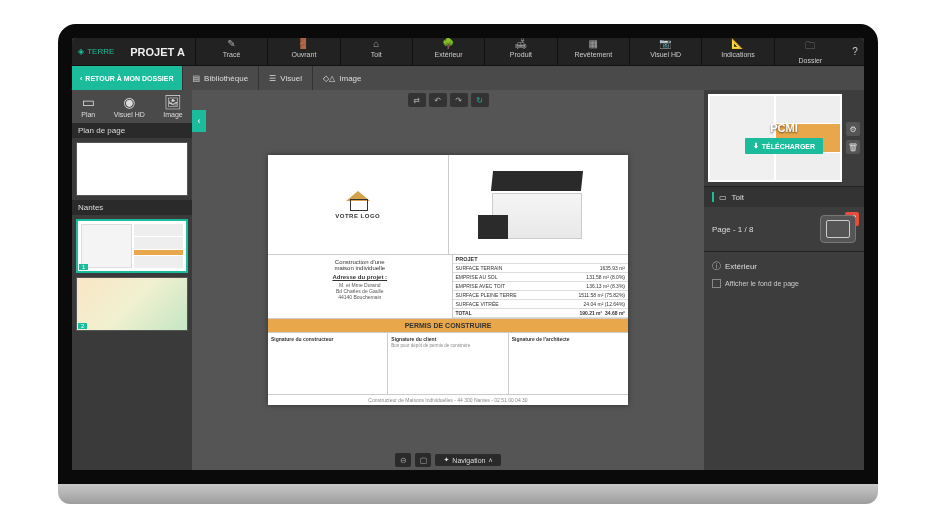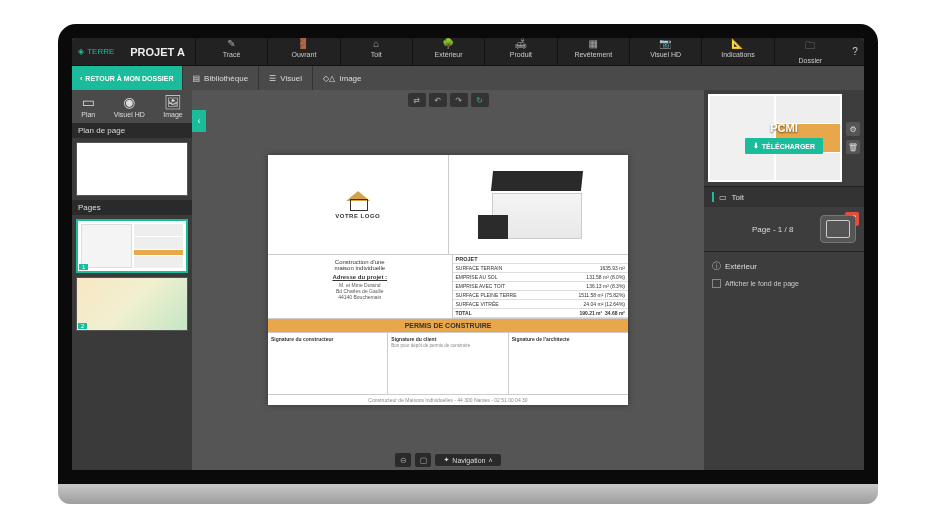"Pages" div.section-h { text: Pages -> Nantes }
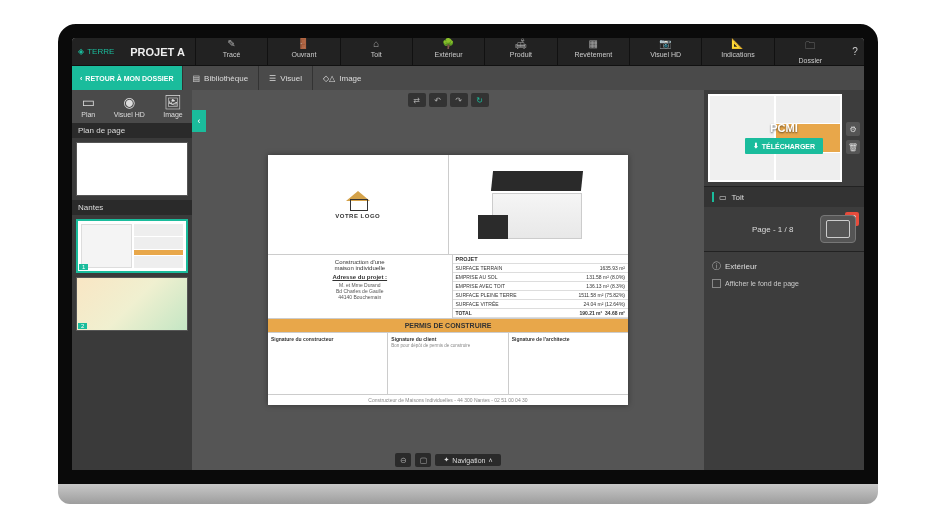"Page - 1 / 8" .pg-label { margin-left: 40px -> none }
